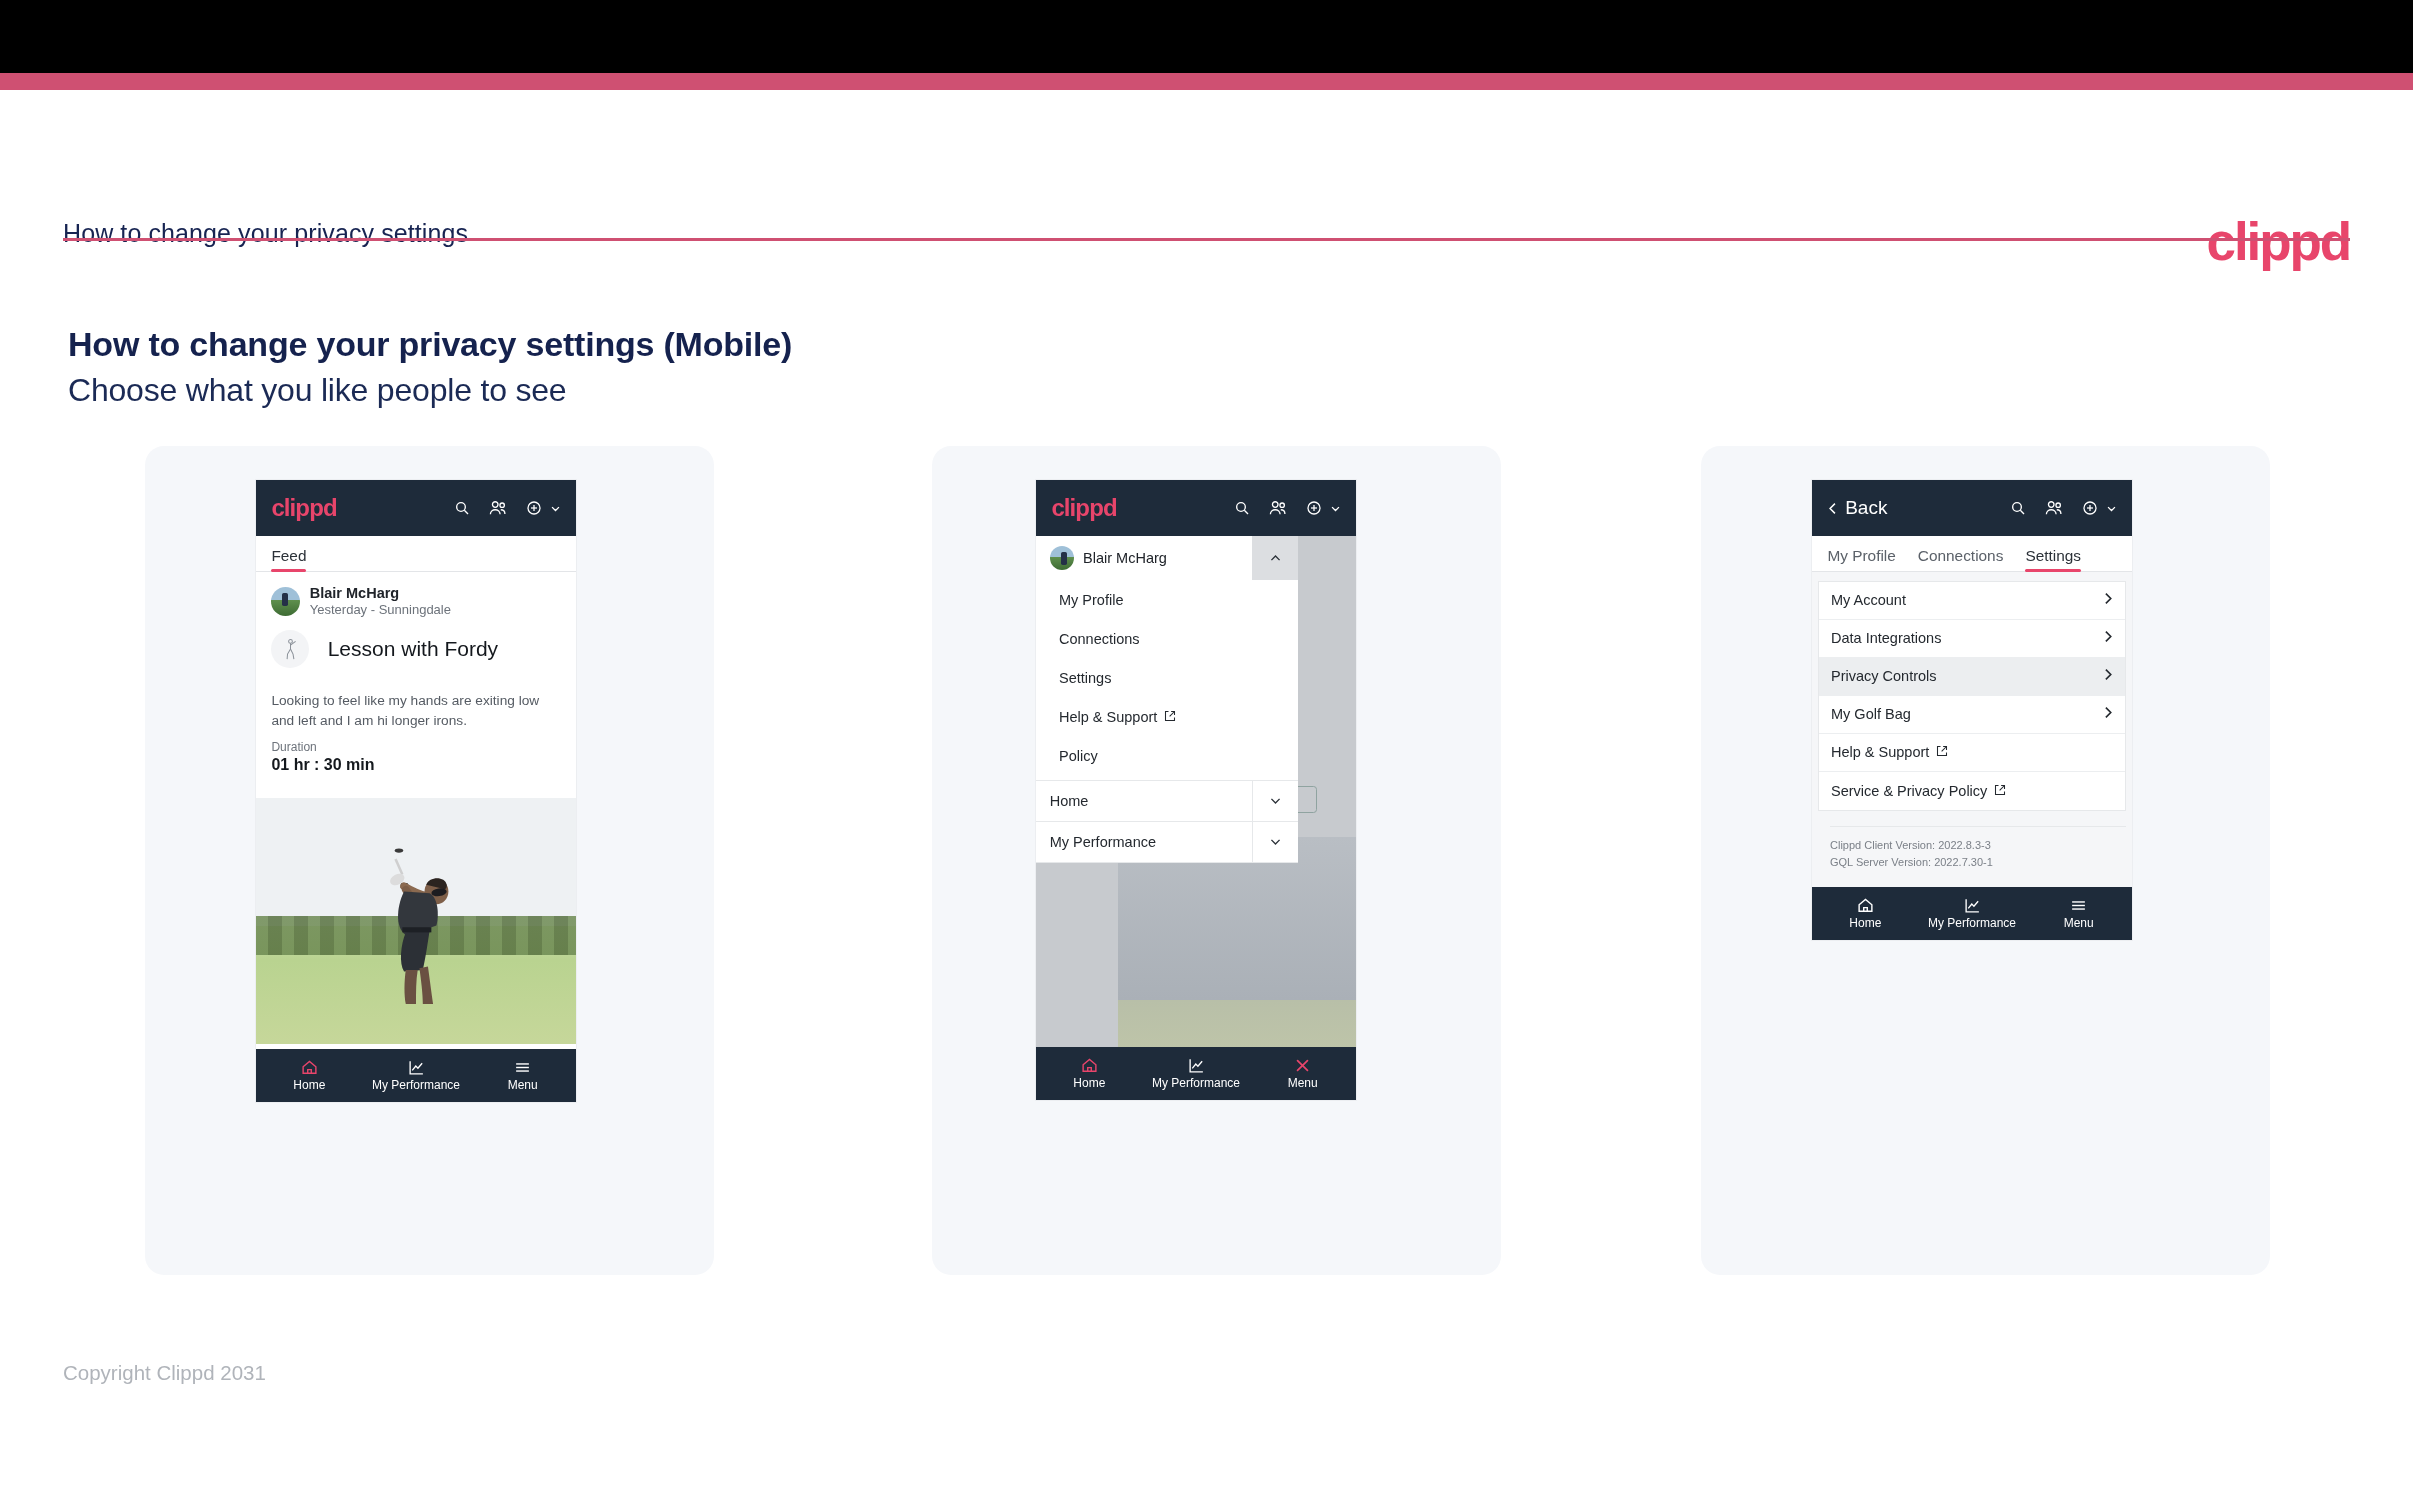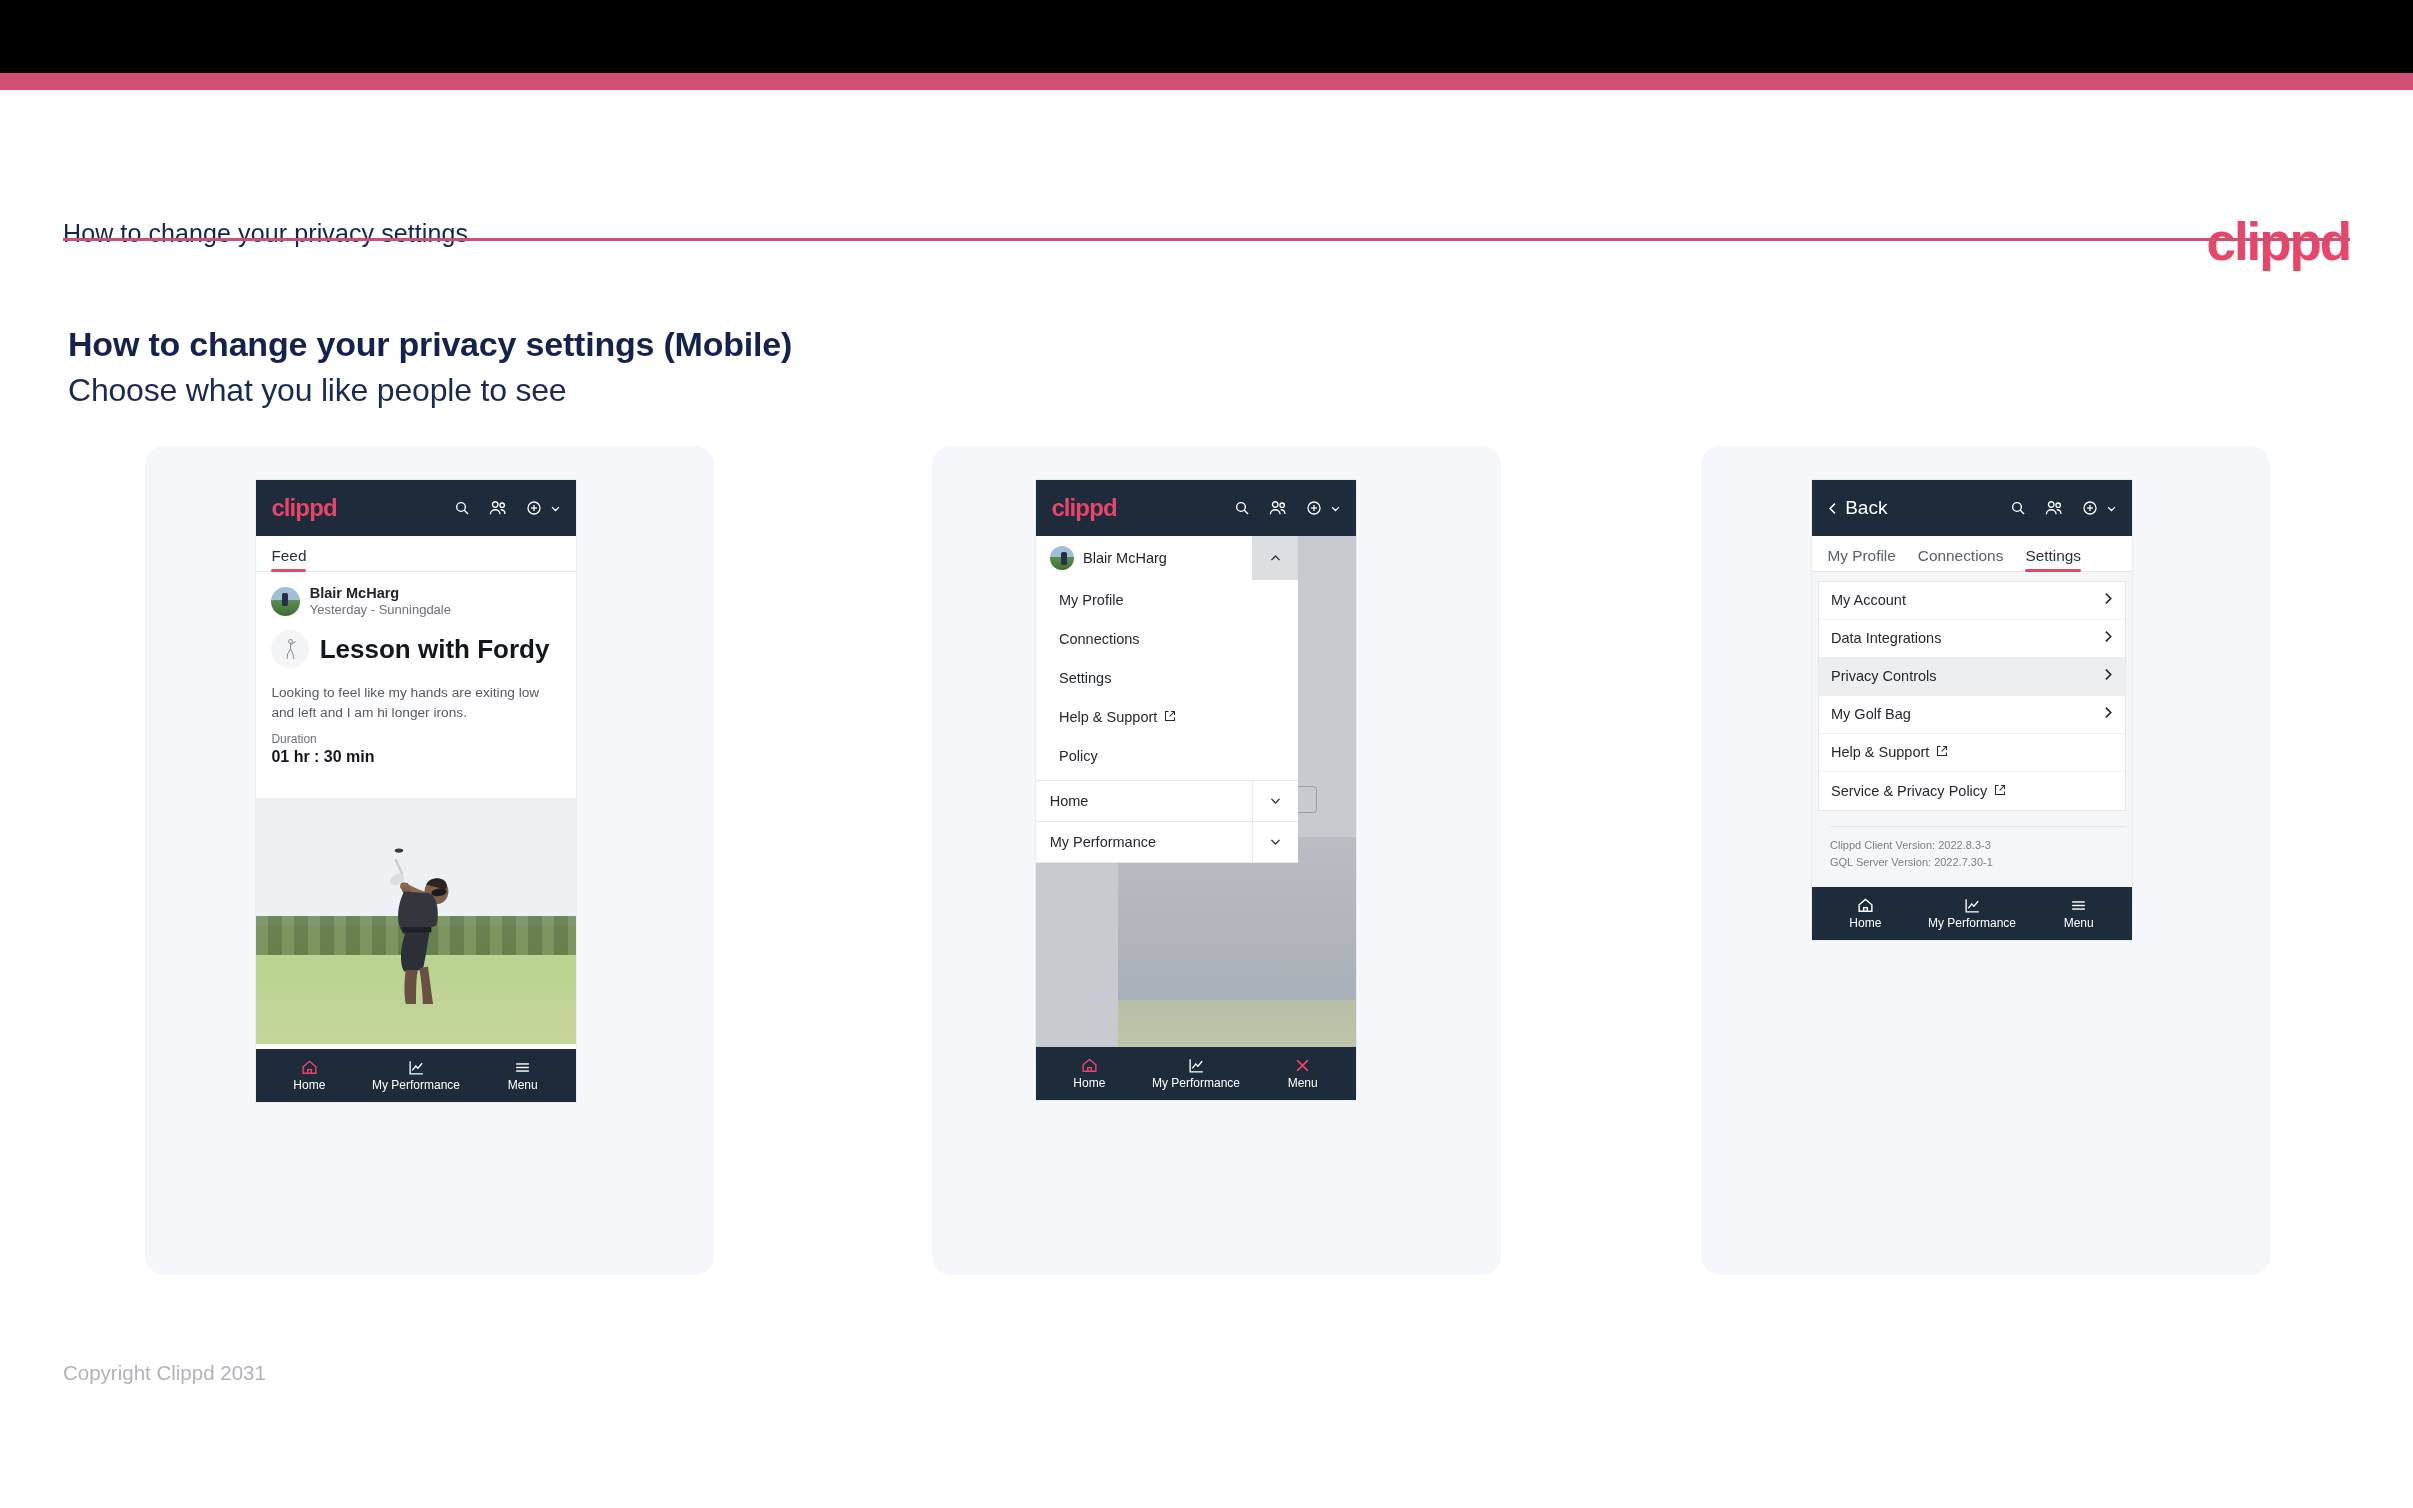"Lesson with Fordy" .lesson-title { font-size: 26px -> 21px; font-weight: 700 -> 400; margin-left: none -> 8px }
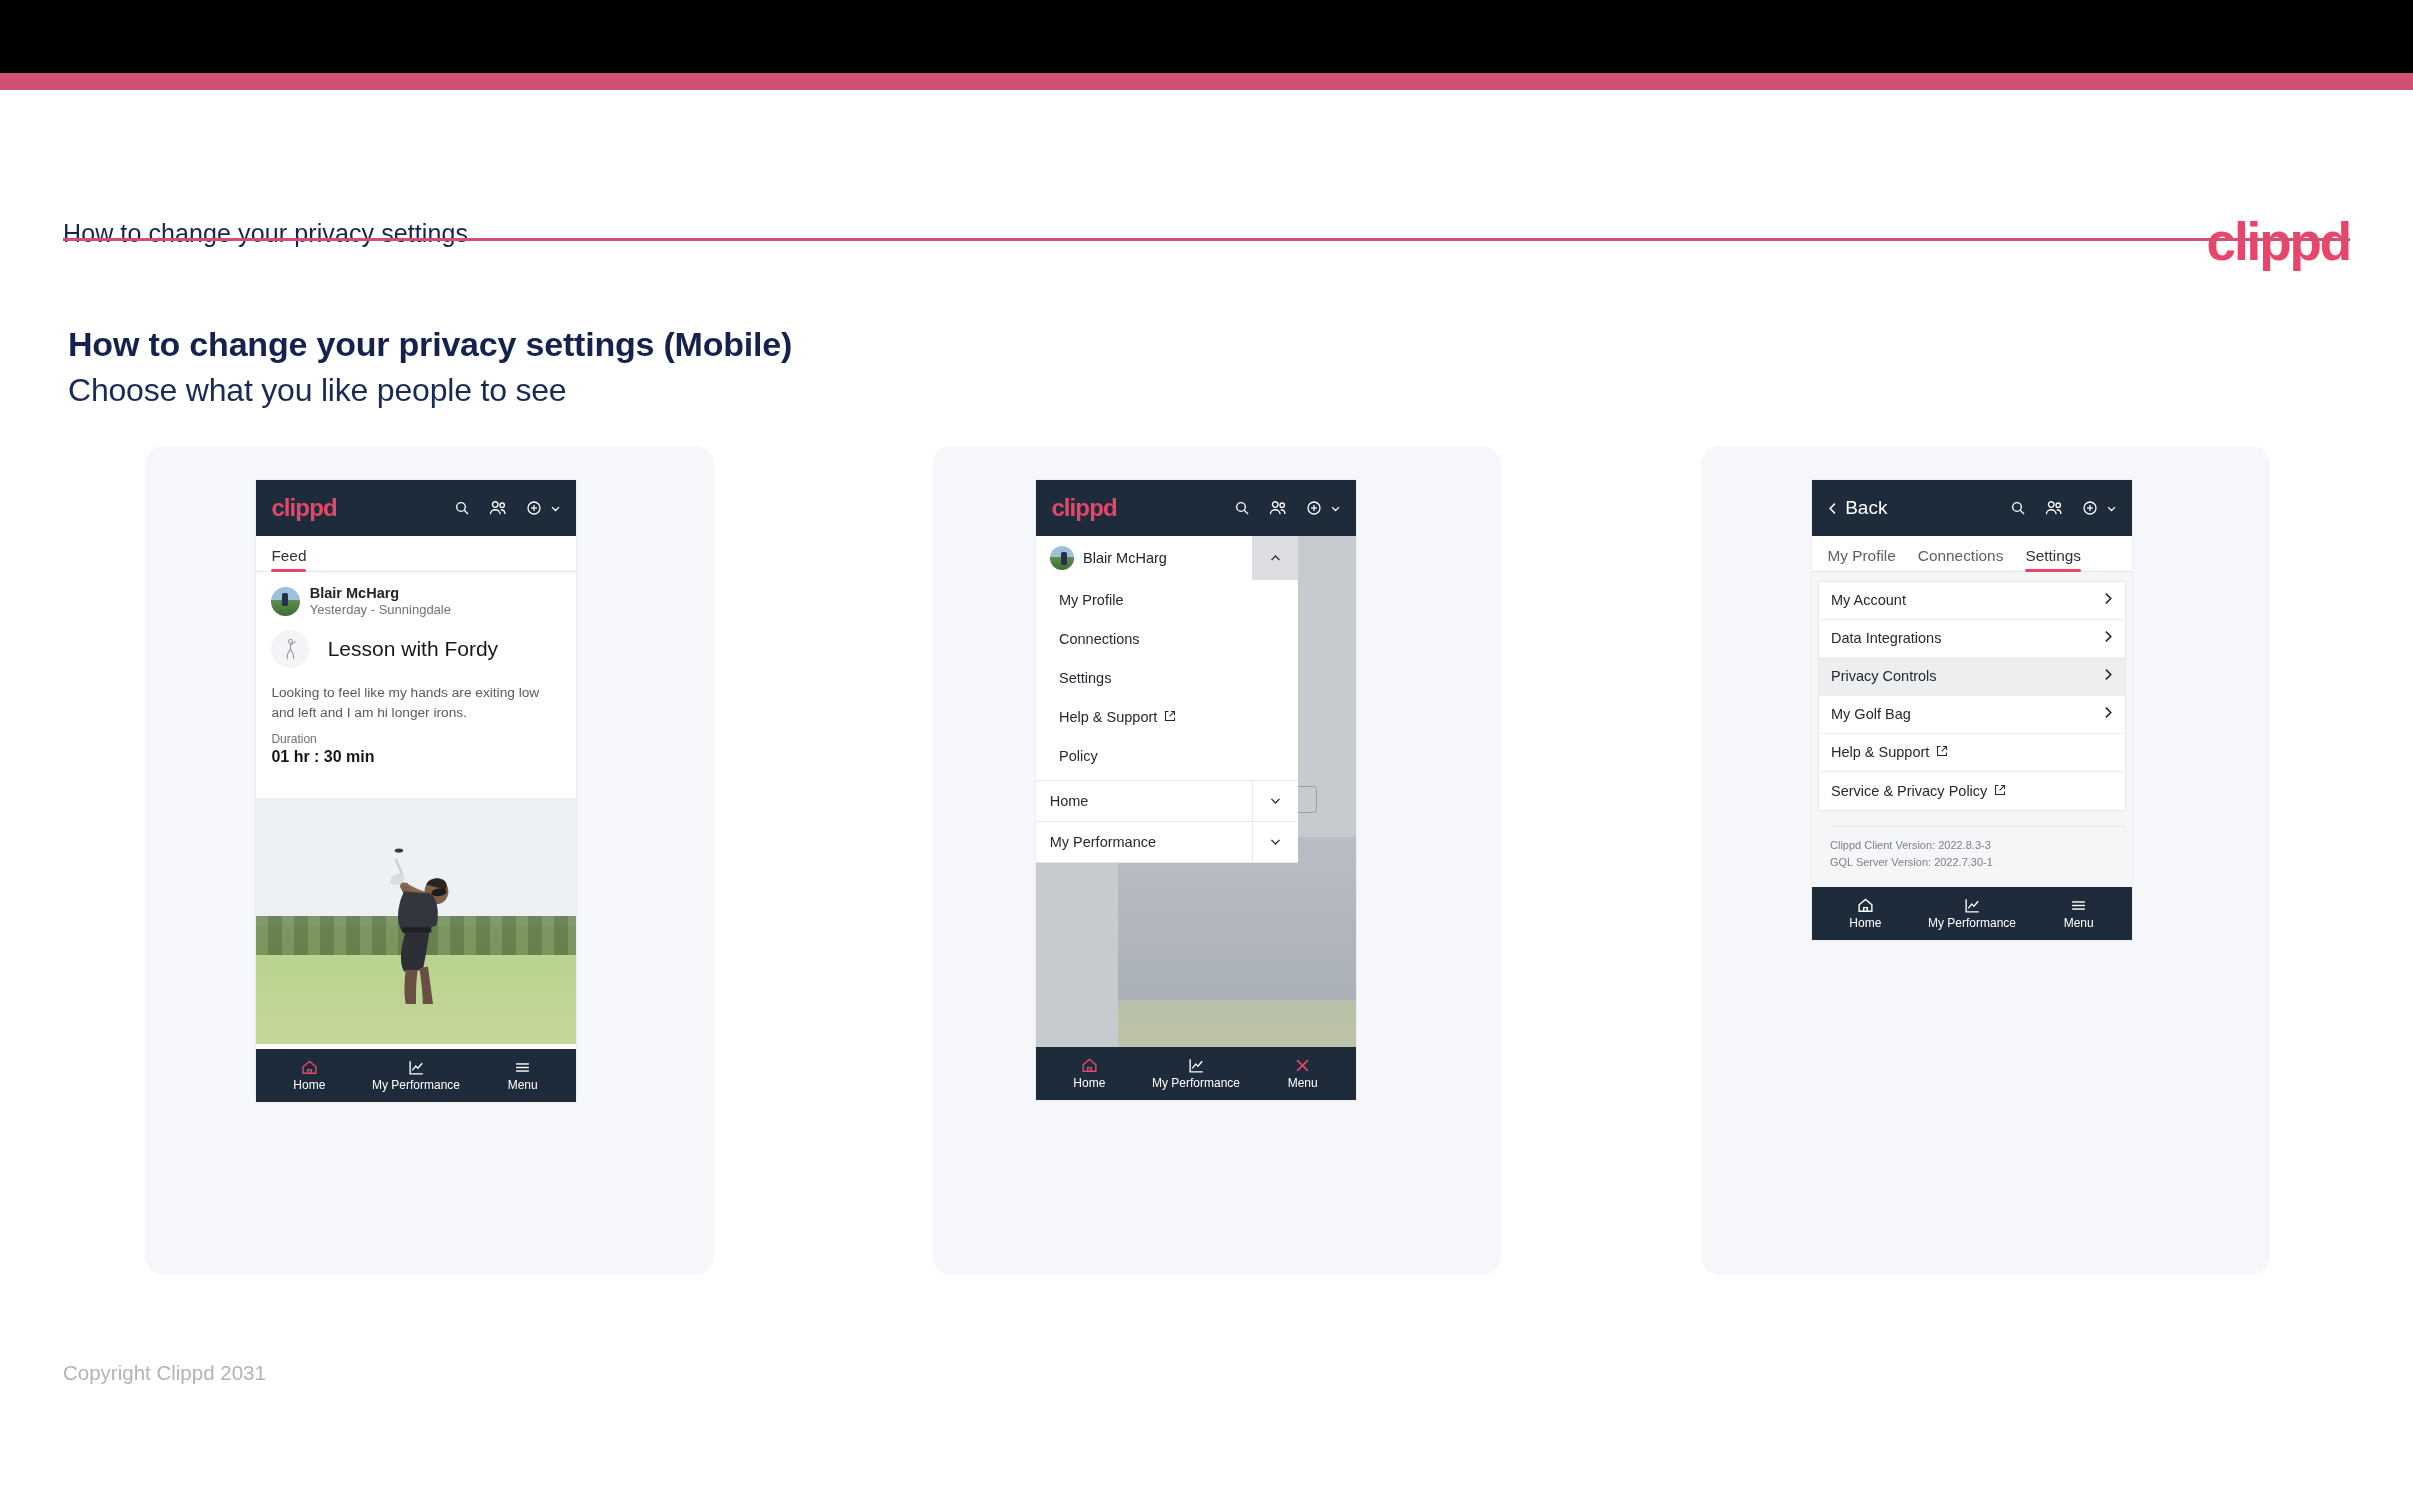"Looking to feel like my" .post-body { margin-top: 15px -> 23px }
